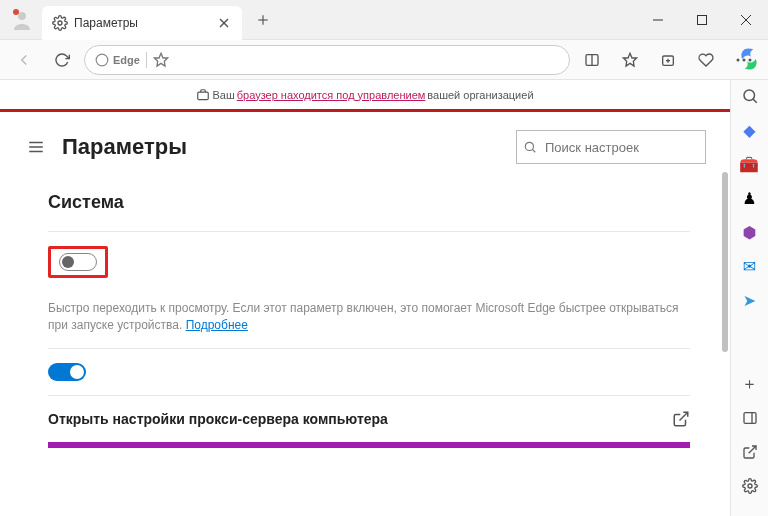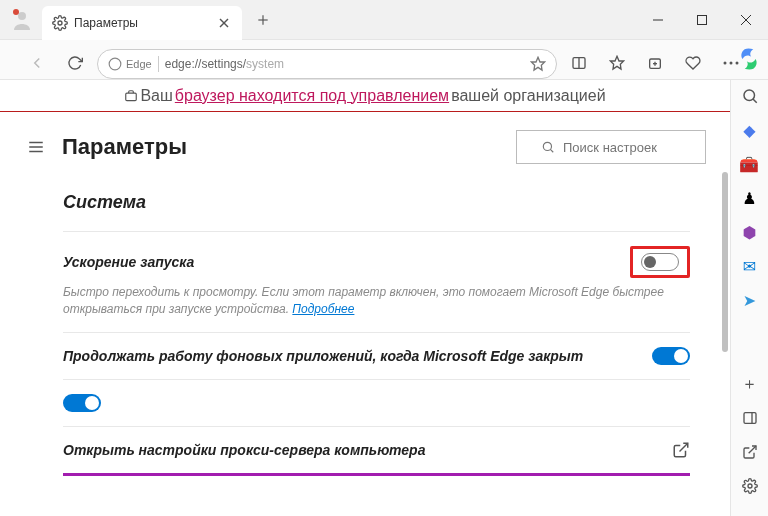"Edge" .toolbar { align-items: flex-end -> center; font-weight: none -> bold; padding: 0 21px -> 0 8px }
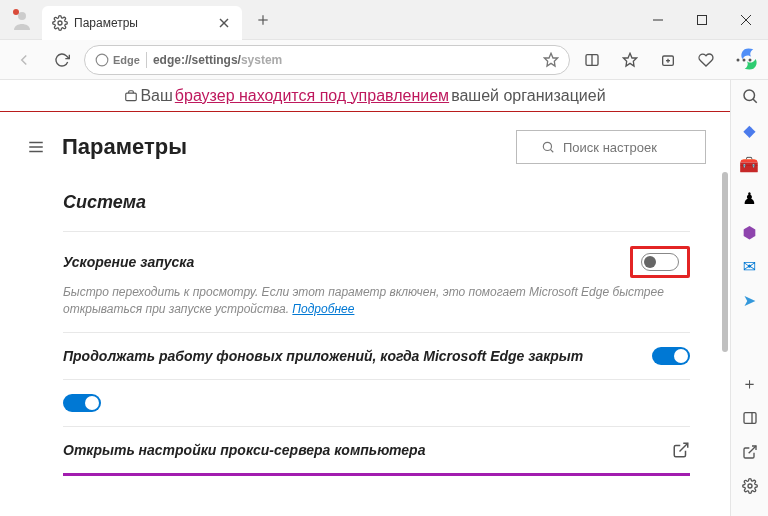"edge://settings/system" span.url { html: <span><span>edge://settings/</span><span>system</span></span> -> none }
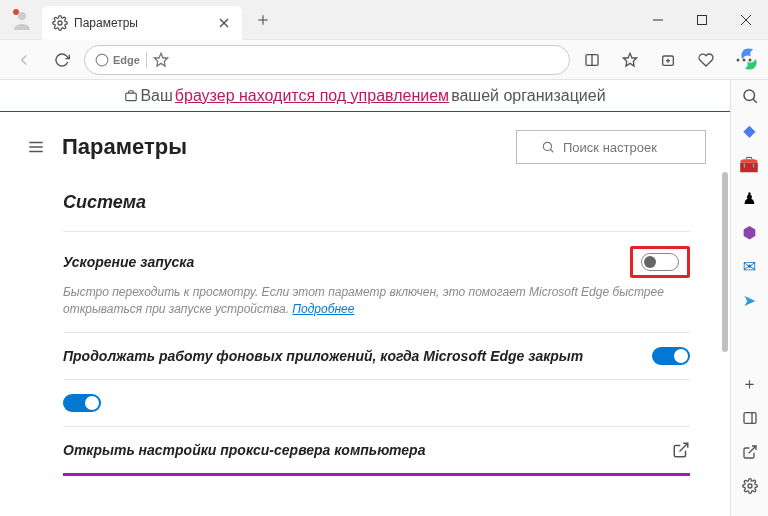"Ваш" .banner { border-bottom: 1px solid #b91c1c -> 3px solid #b91c1c; font-size: 16px -> 11px }
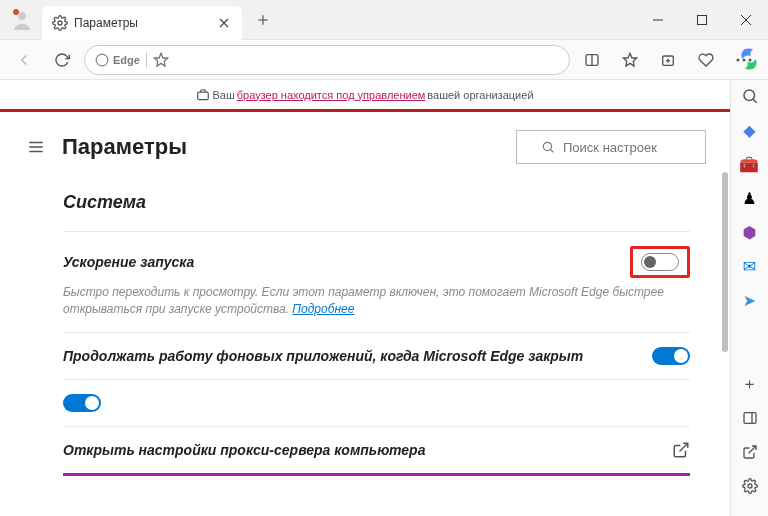"Поиск настроек" .searchbox { padding: 0 24px -> 0 6px }
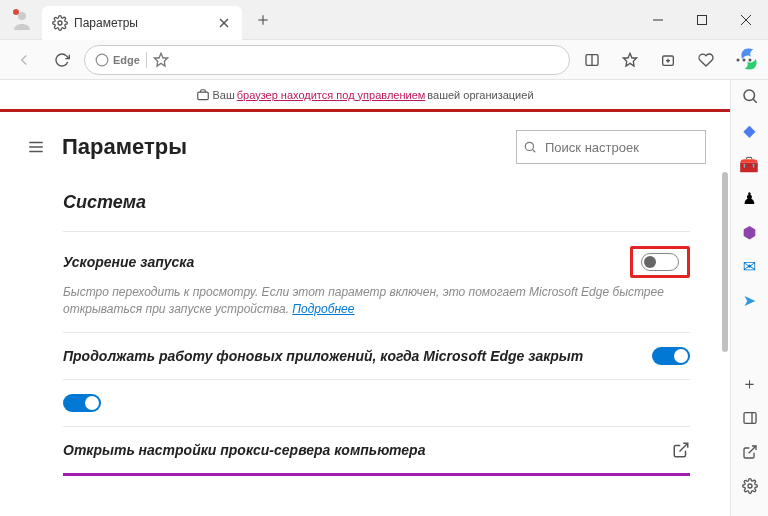"Система" .section { font-style: italic -> none; padding: 10px 40px 0 63px -> 10px 40px 0 48px }
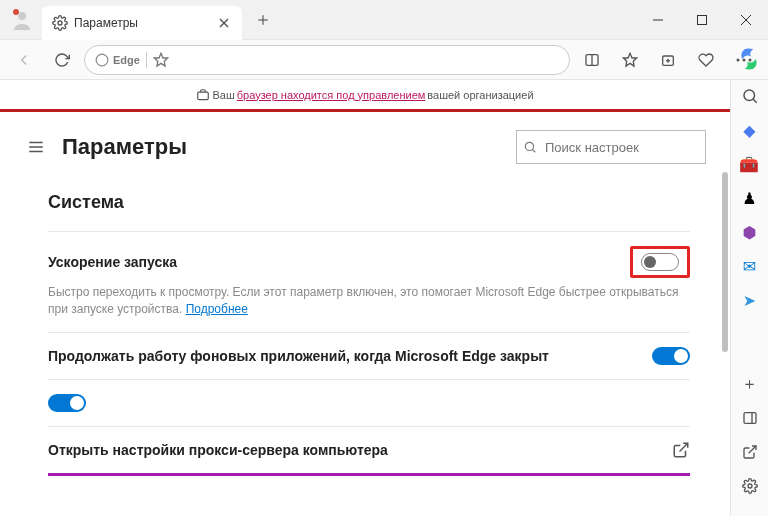"Ускорение запуска" div.setting-label { html: <div>Ускорение запуска</div> -> none }
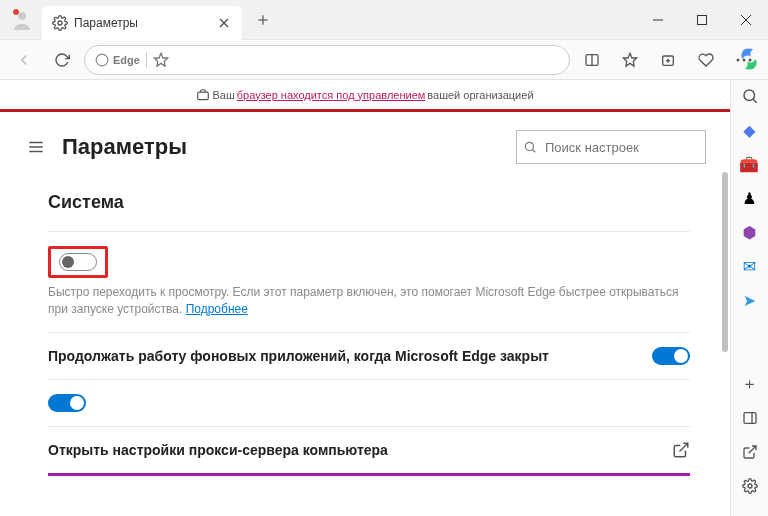"Быстро переходить к просмотру. Если" .setting-desc { margin-top: 6px -> 22px }
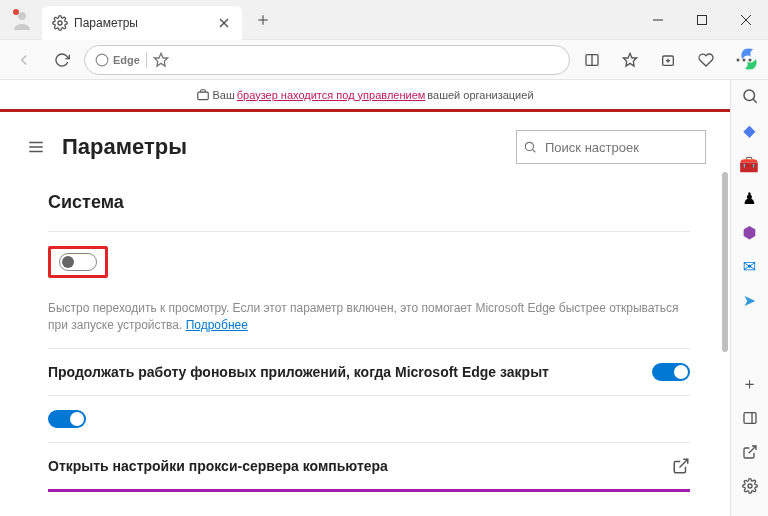"Продолжать работу фоновых приложений," div.setting-row { html: <div> <div> <div>Продолжать работу фоновых приложений, когда Microsoft Edge закрыт</div> <div> <div></div> </div> </div> </div> -> none }
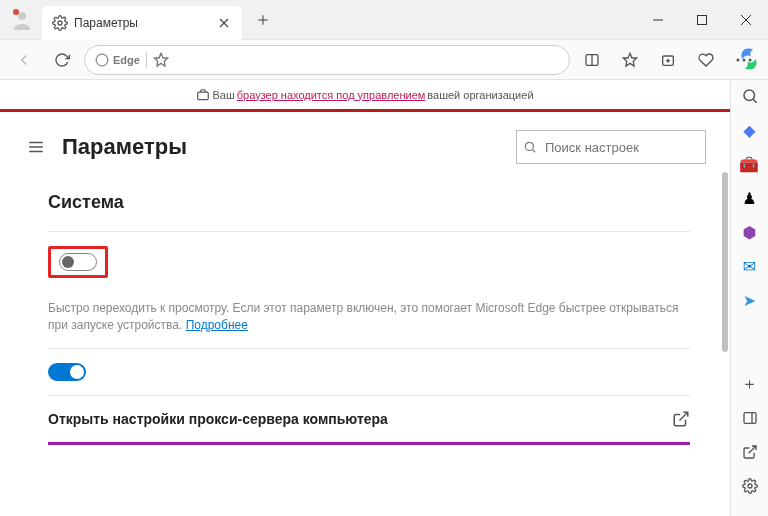"Открыть настройки прокси-сервера" .setting-row:last-child { border-bottom: 3px solid #a21caf -> 6px solid #a21caf }
